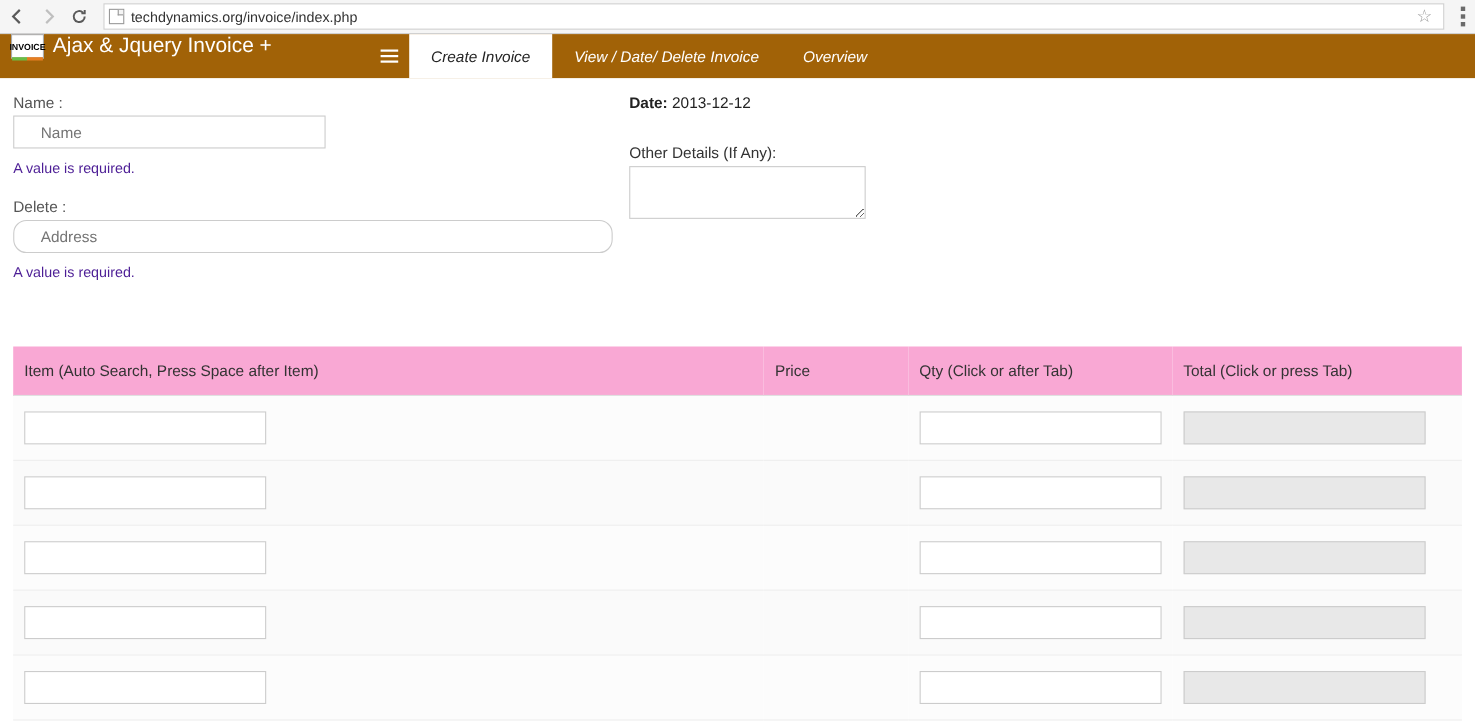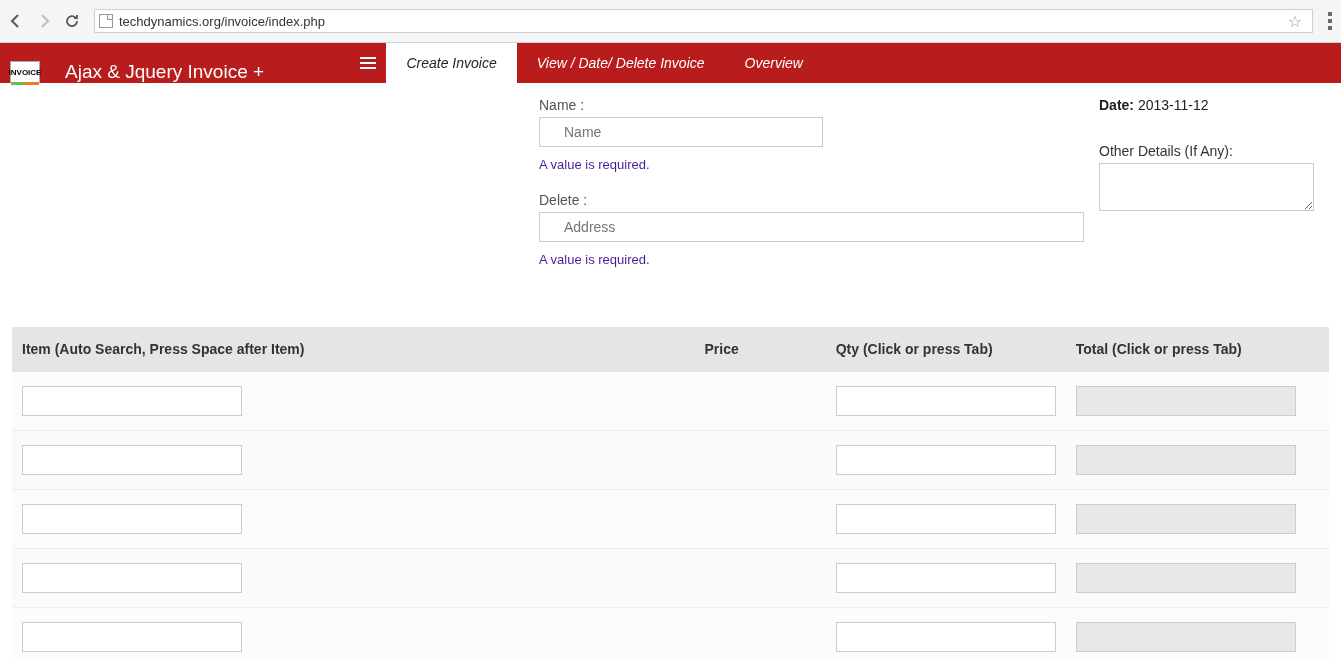"techdynamics.org/invoice/index.php" .browser-bar { height: 43px -> 31px }
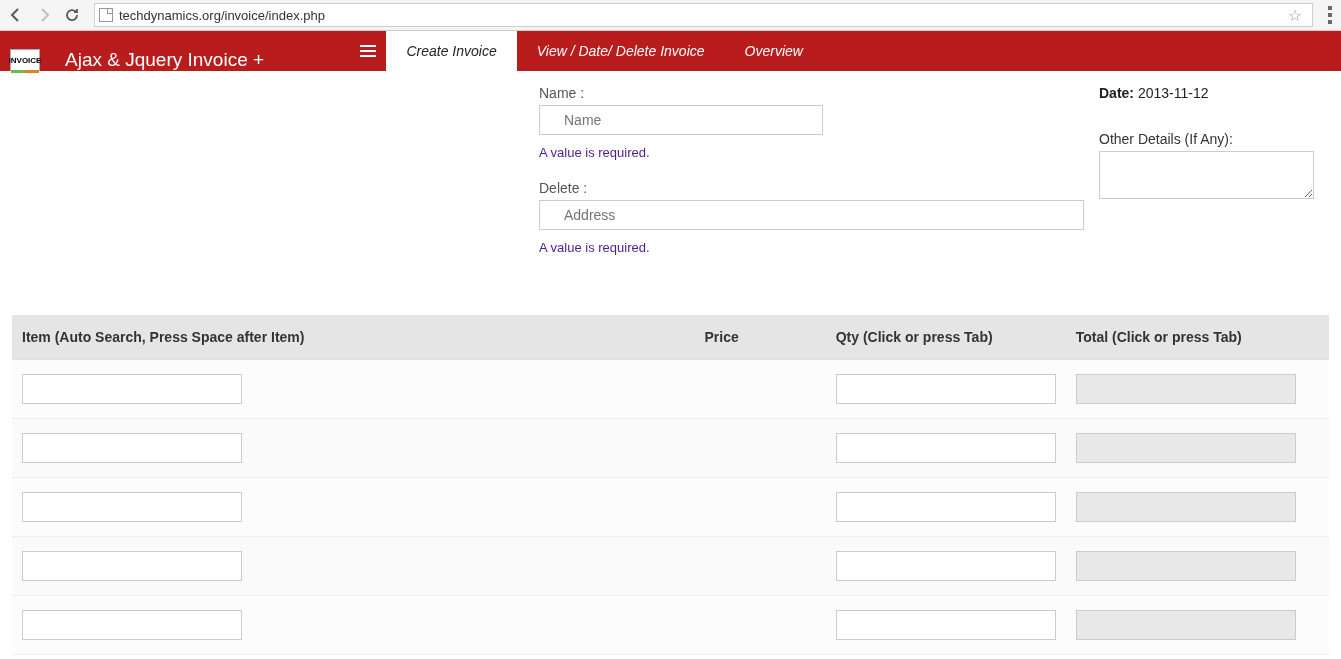"INVOICE" .app-bar { align-items: flex-end -> flex-start; background: #b91c1c -> #a16207 }
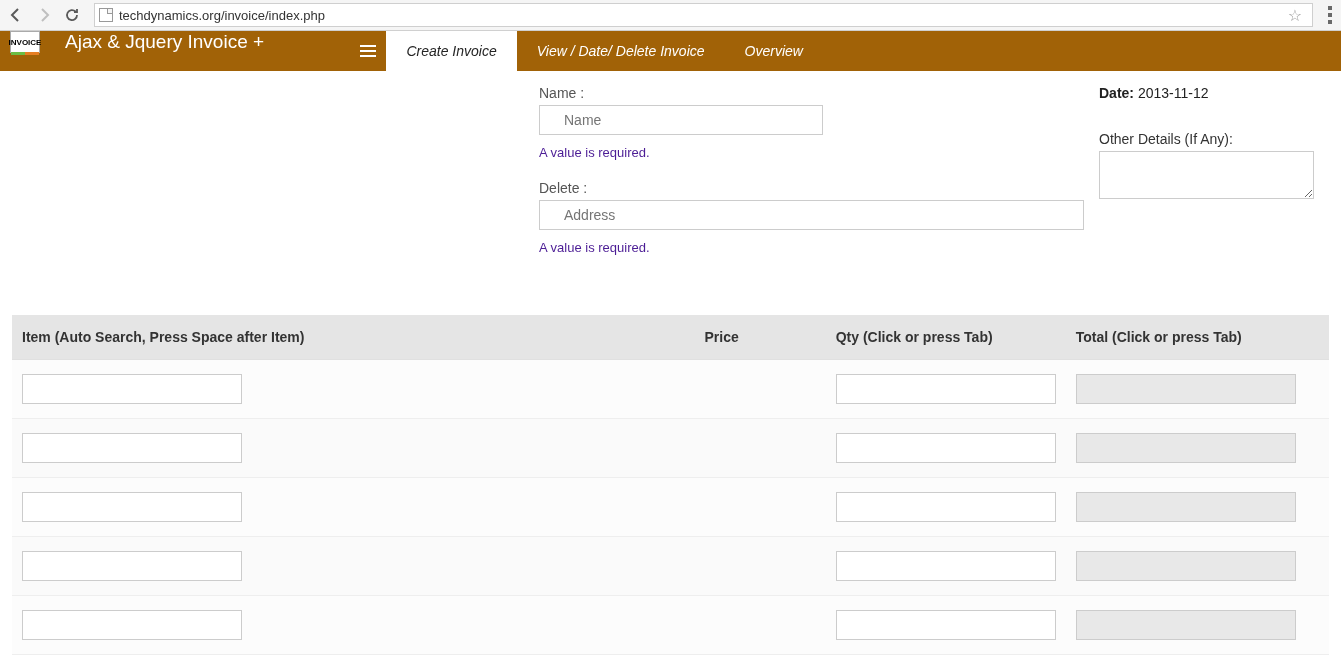"Ajax & Jquery Invoice +" .app-title { margin-left: 25px -> 8px }
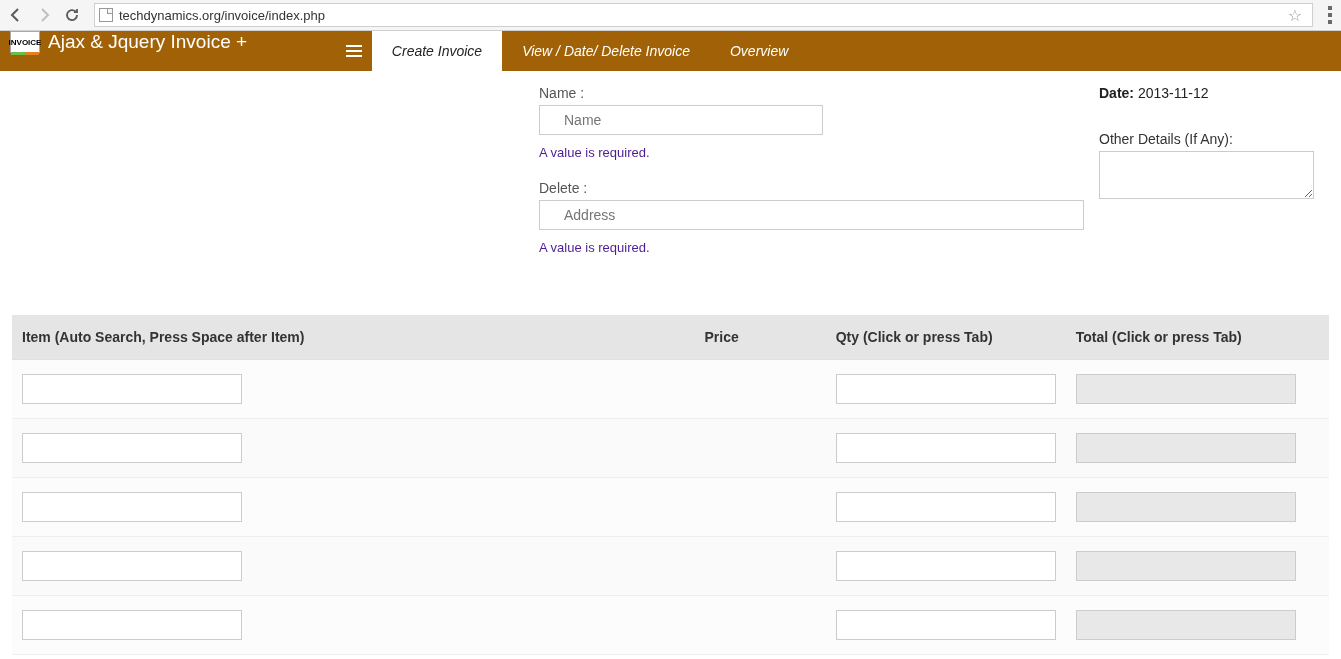"Name :" .form-top { justify-content: flex-end -> flex-start }
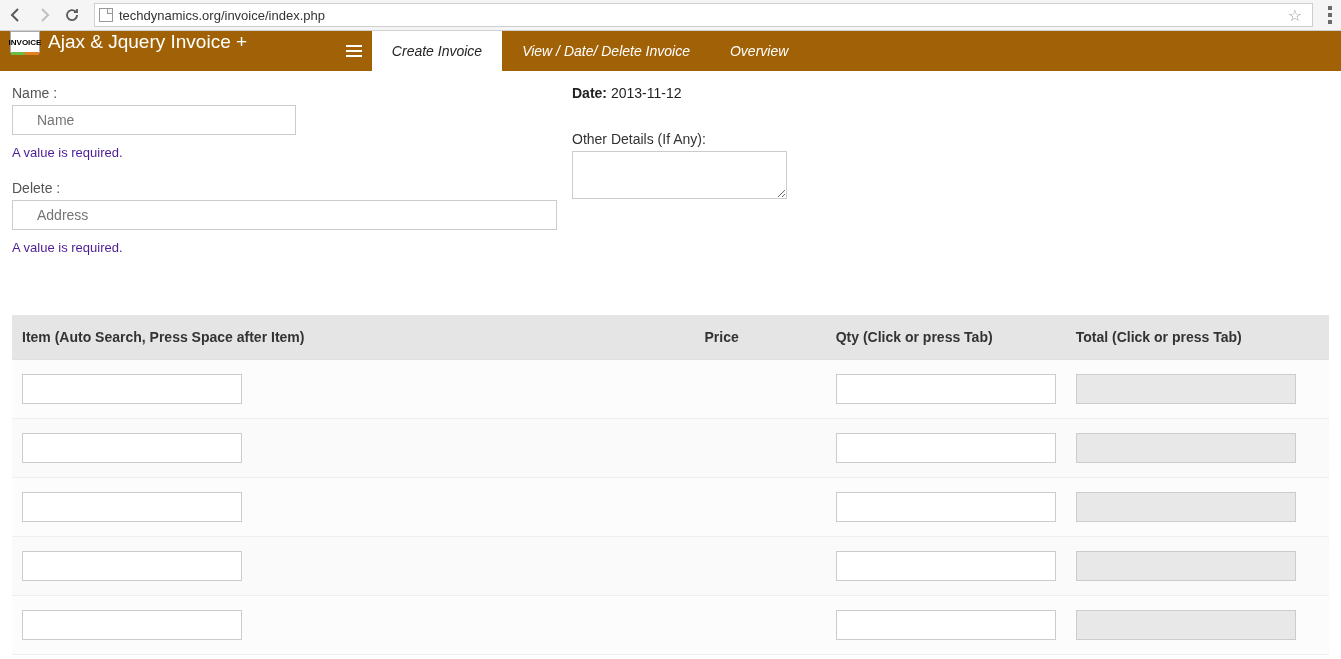"2013-11-12" span { text: 2013-11-12 -> 2013-12-12 }
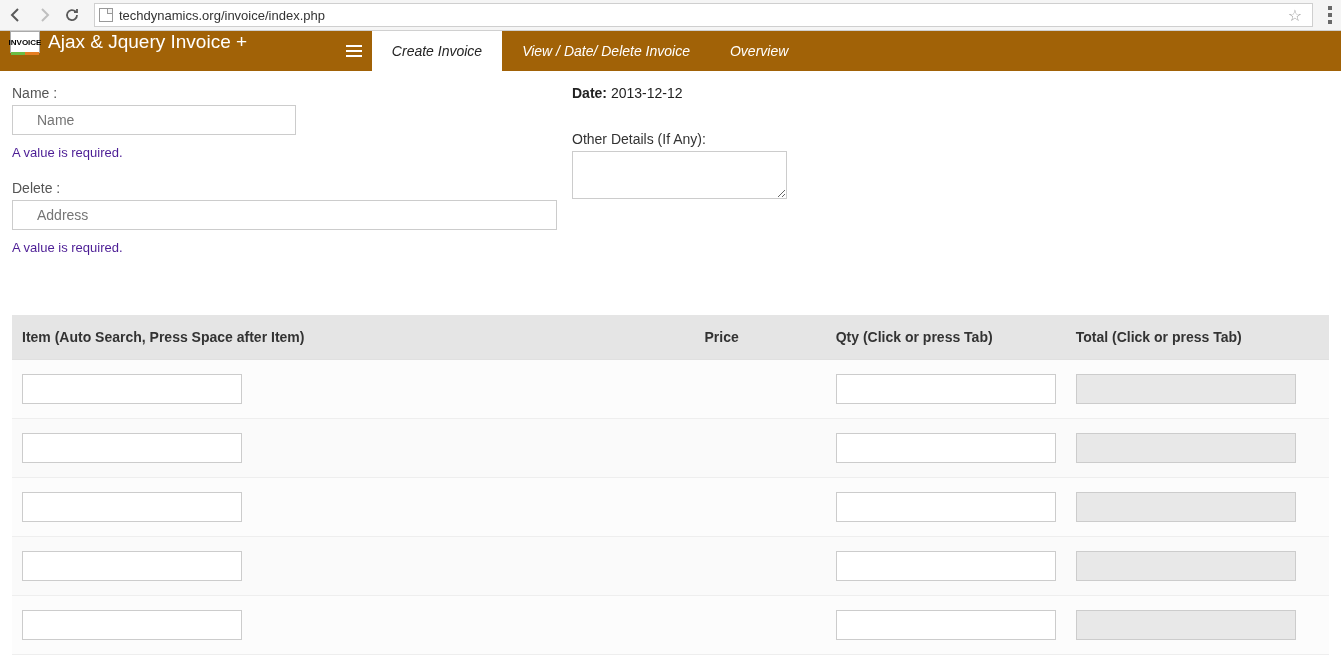"Address" .field.wide { border-radius: none -> 12px }
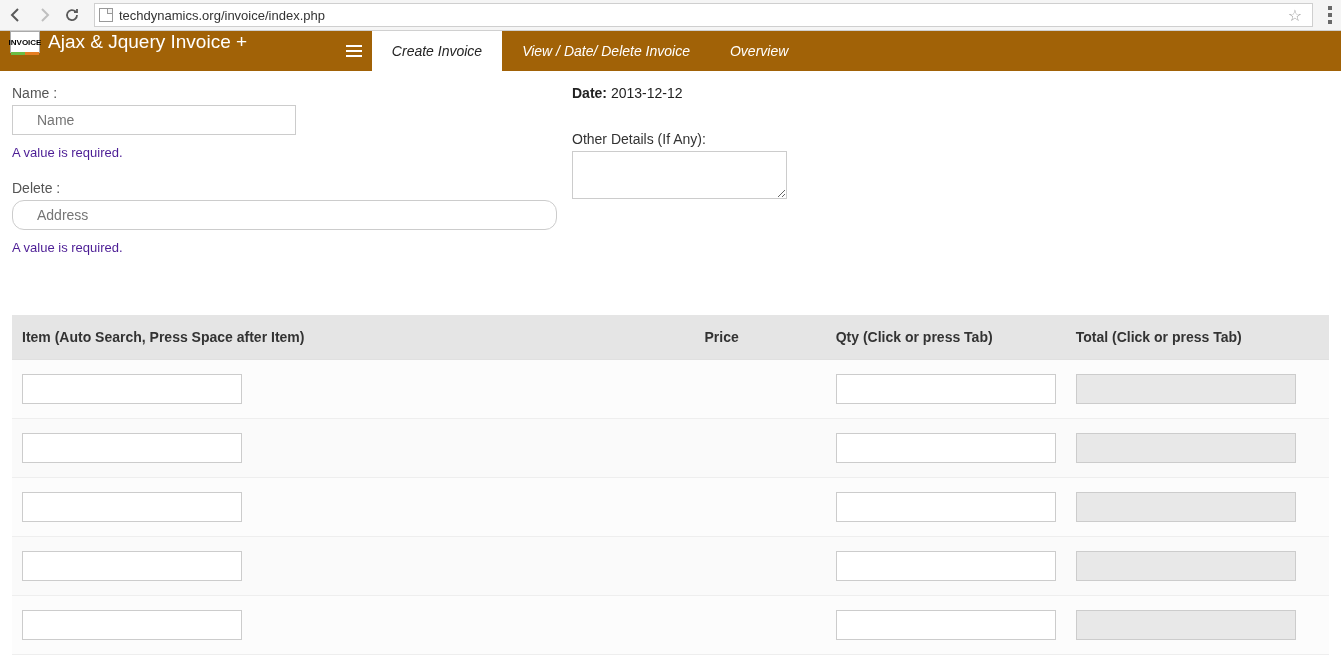"Item (Auto Search, Press Space" .tbl th { background: #e5e5e5 -> #f9a8d4; font-weight: bold -> normal }
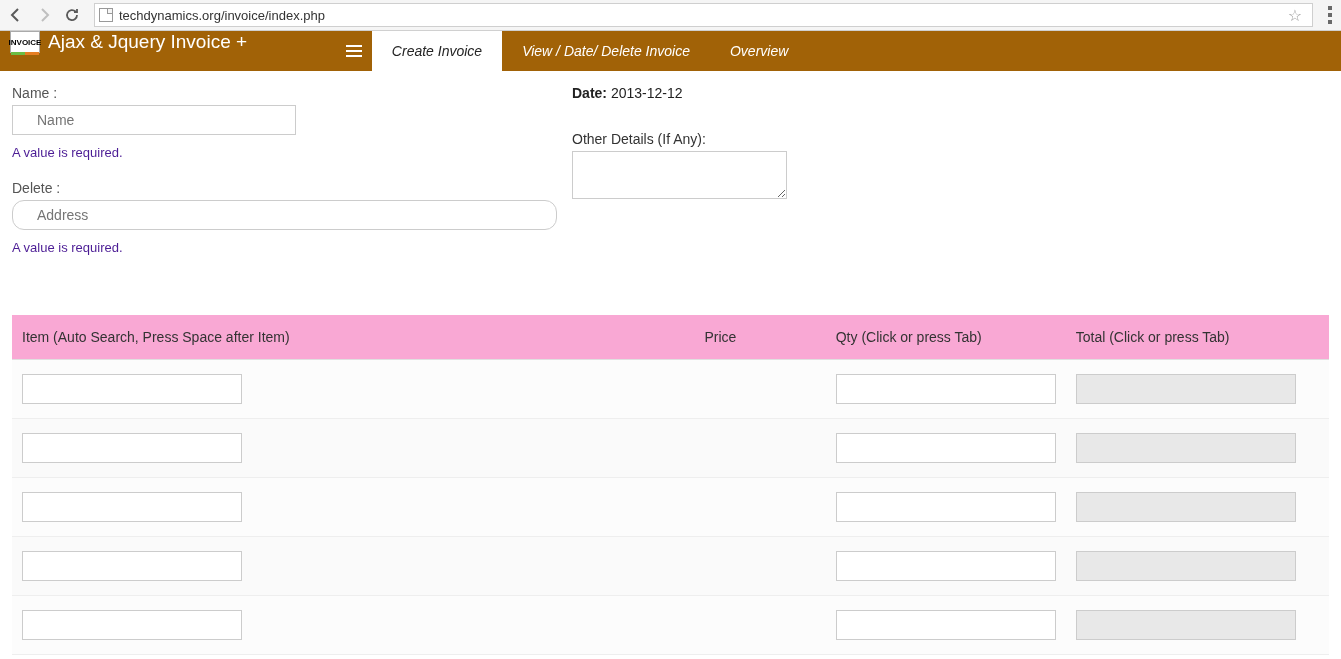"Qty (Click or press Tab)" th.col-qty { text: press -> after }
